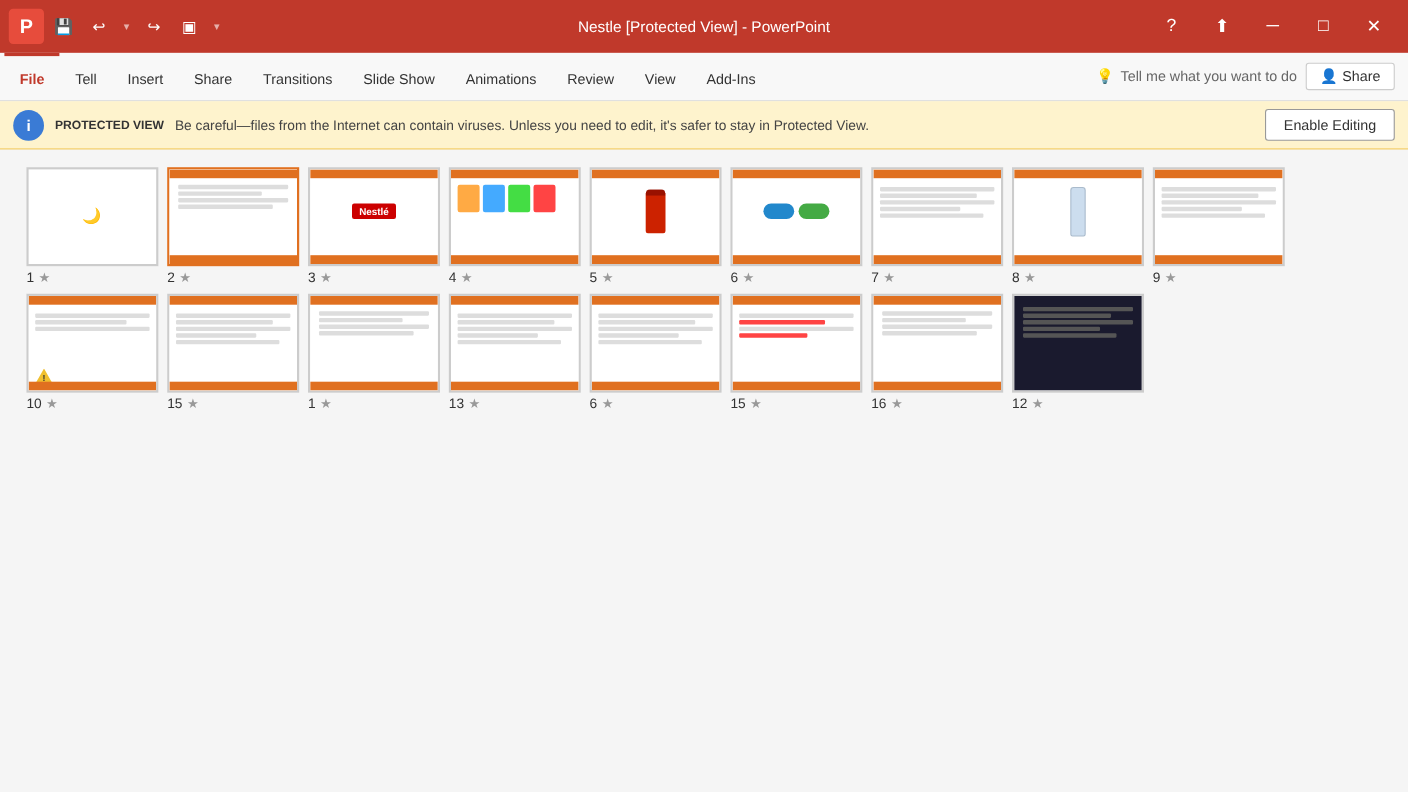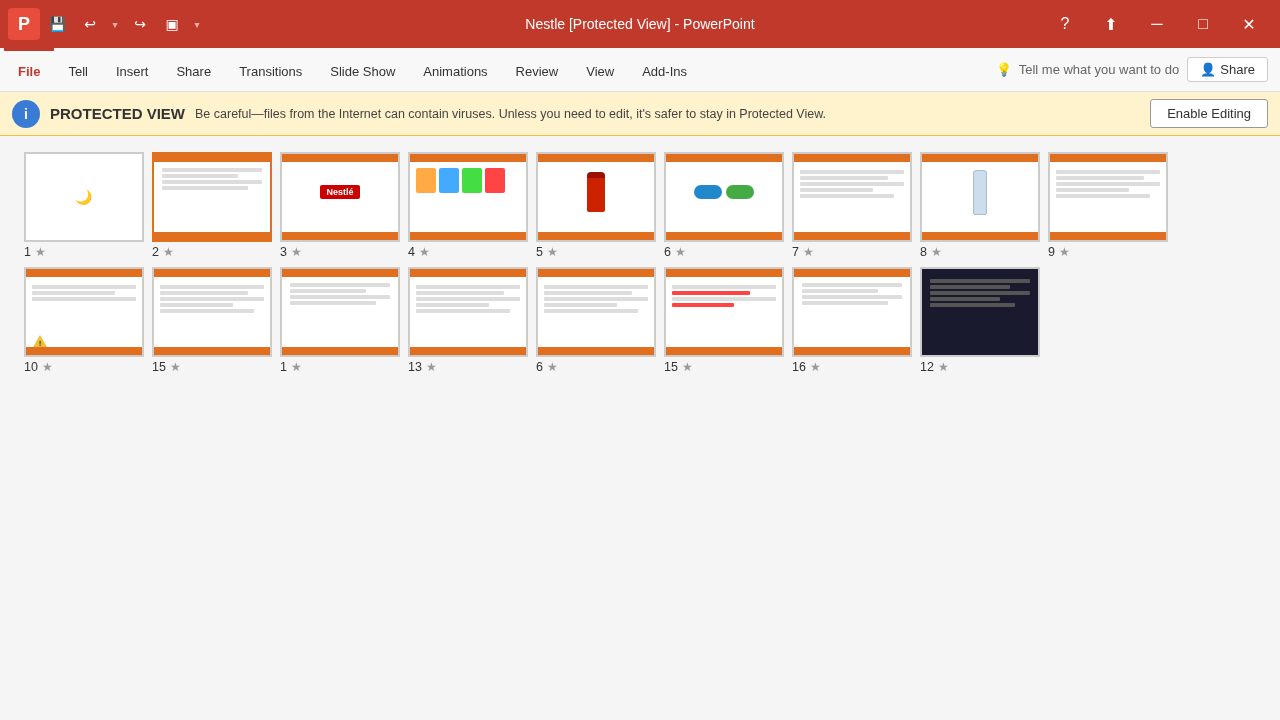"PROTECTED VIEW" .protected-label { font-size: 15px -> 11px }
